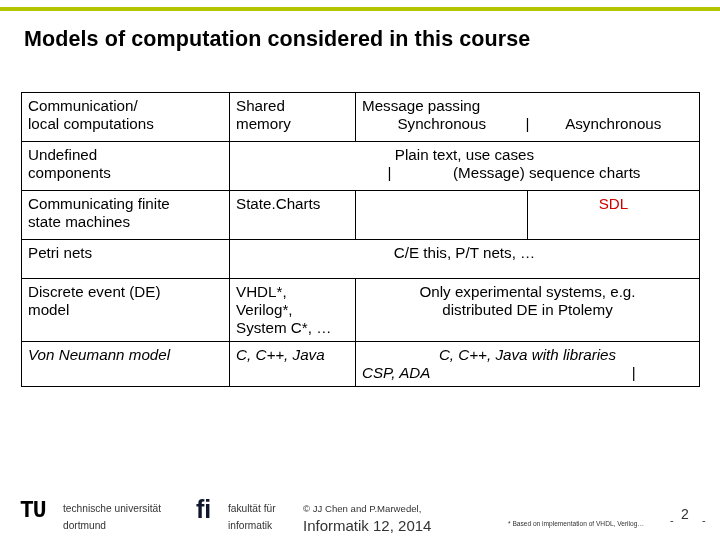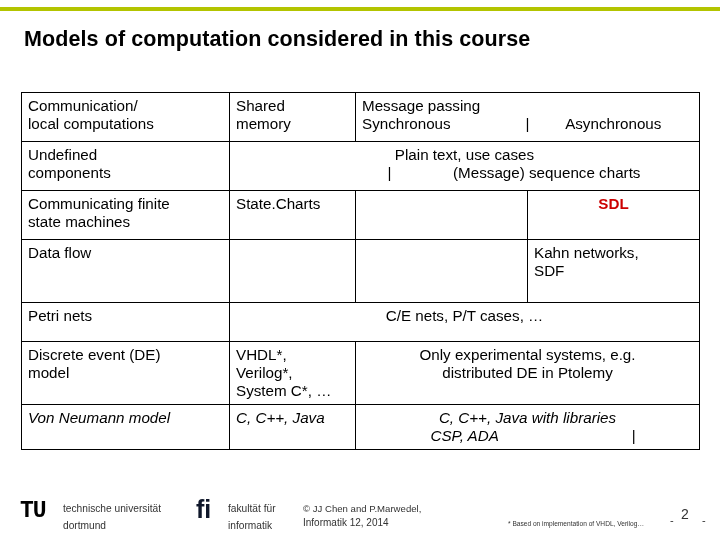"Synchronous" .h-sync-row .sync { text-align: left -> center }
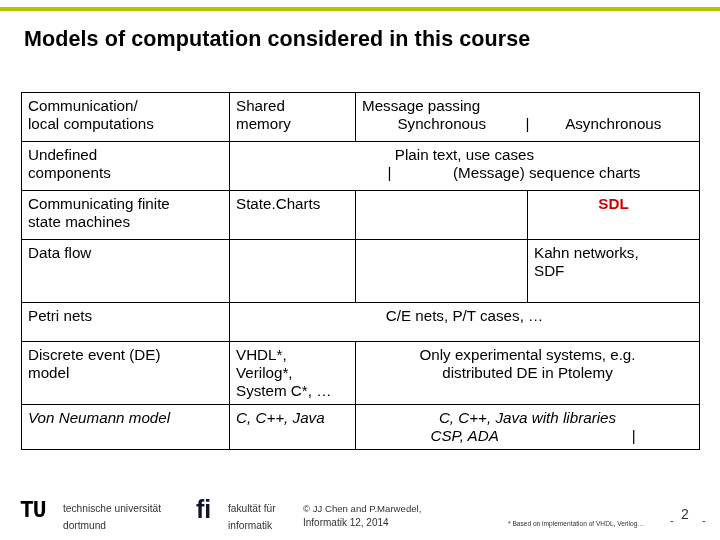"SDL" .sdl { font-weight: bold -> normal }
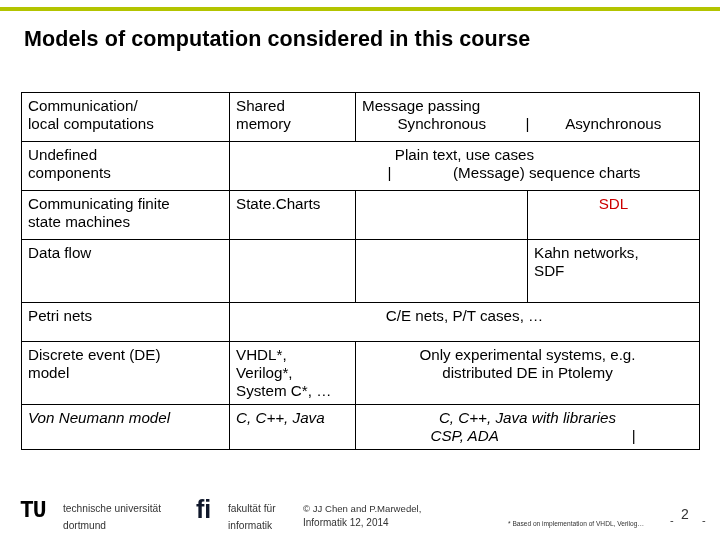"Data flow" tr.r3 { html: <tr> <td> <div>Data flow</div> </td> <td> <div></div> </td> <td> <div></div> </td> <td> <div>Kahn networks,</div> <div>SDF</div> </td> </tr> -> none }
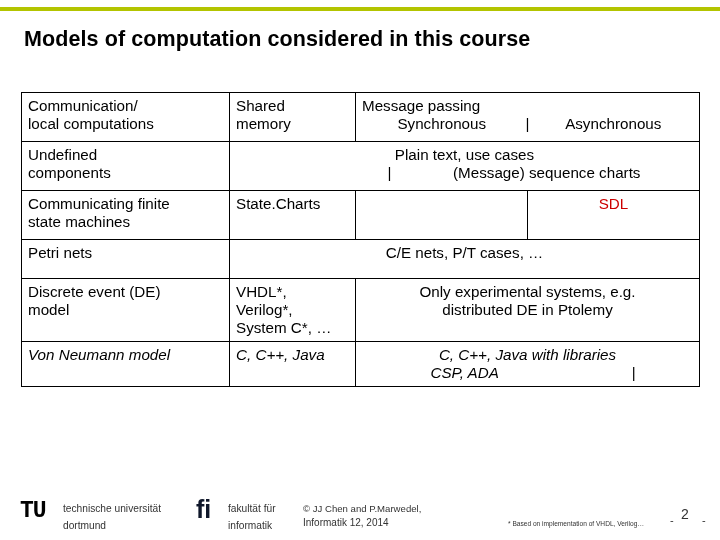"C/E nets, P/T cases, …" div { text: nets, P/T cases -> this, P/T nets }
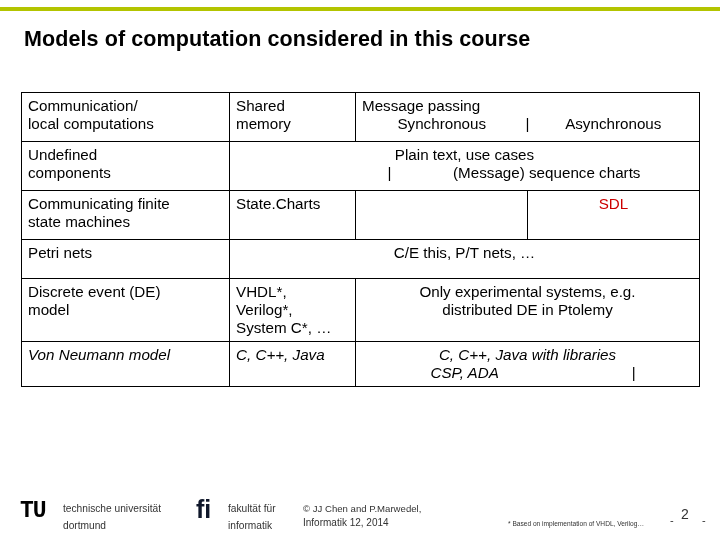"CSP, ADA" span { text-align: center -> left }
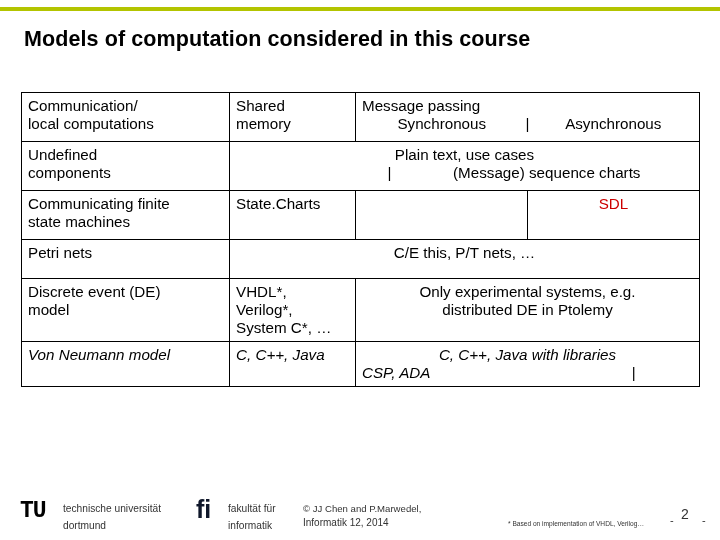"Informatik 12, 2014" .copy2 { font-size: 10px -> 15px }
